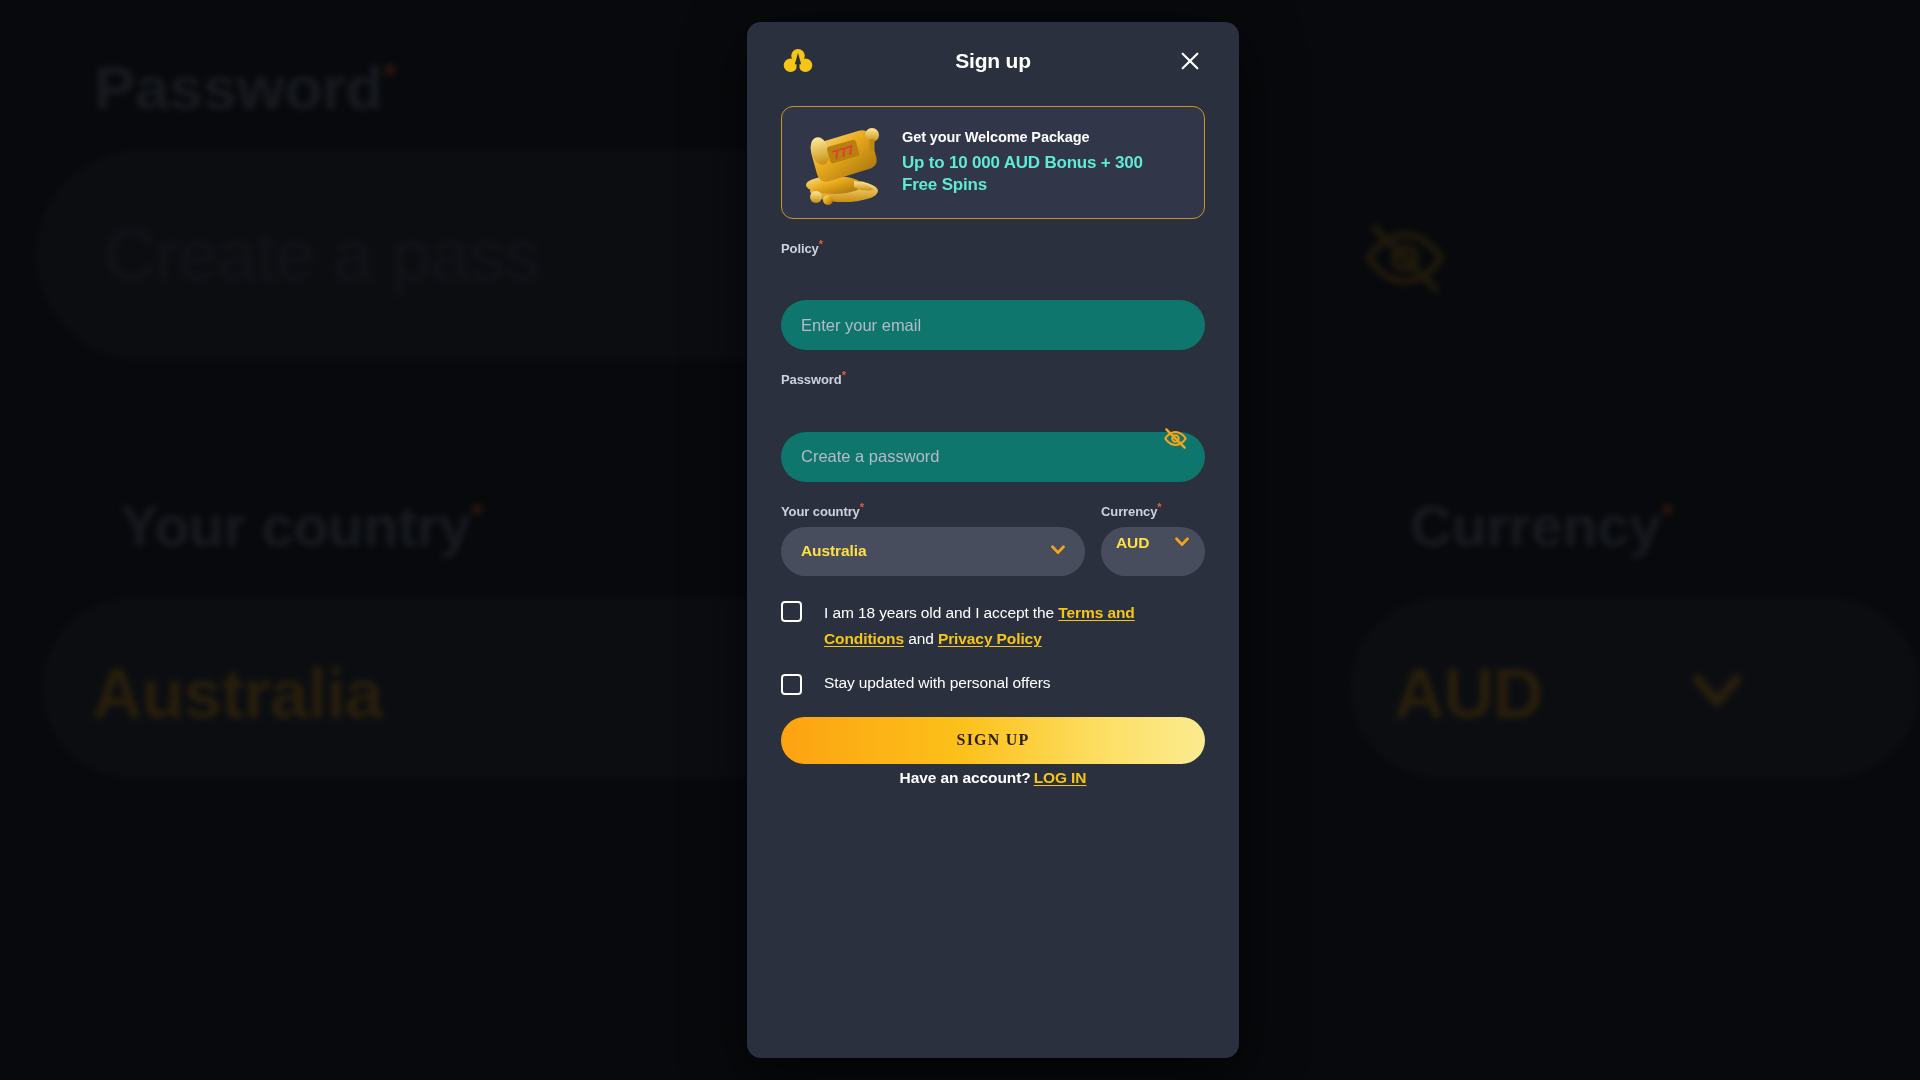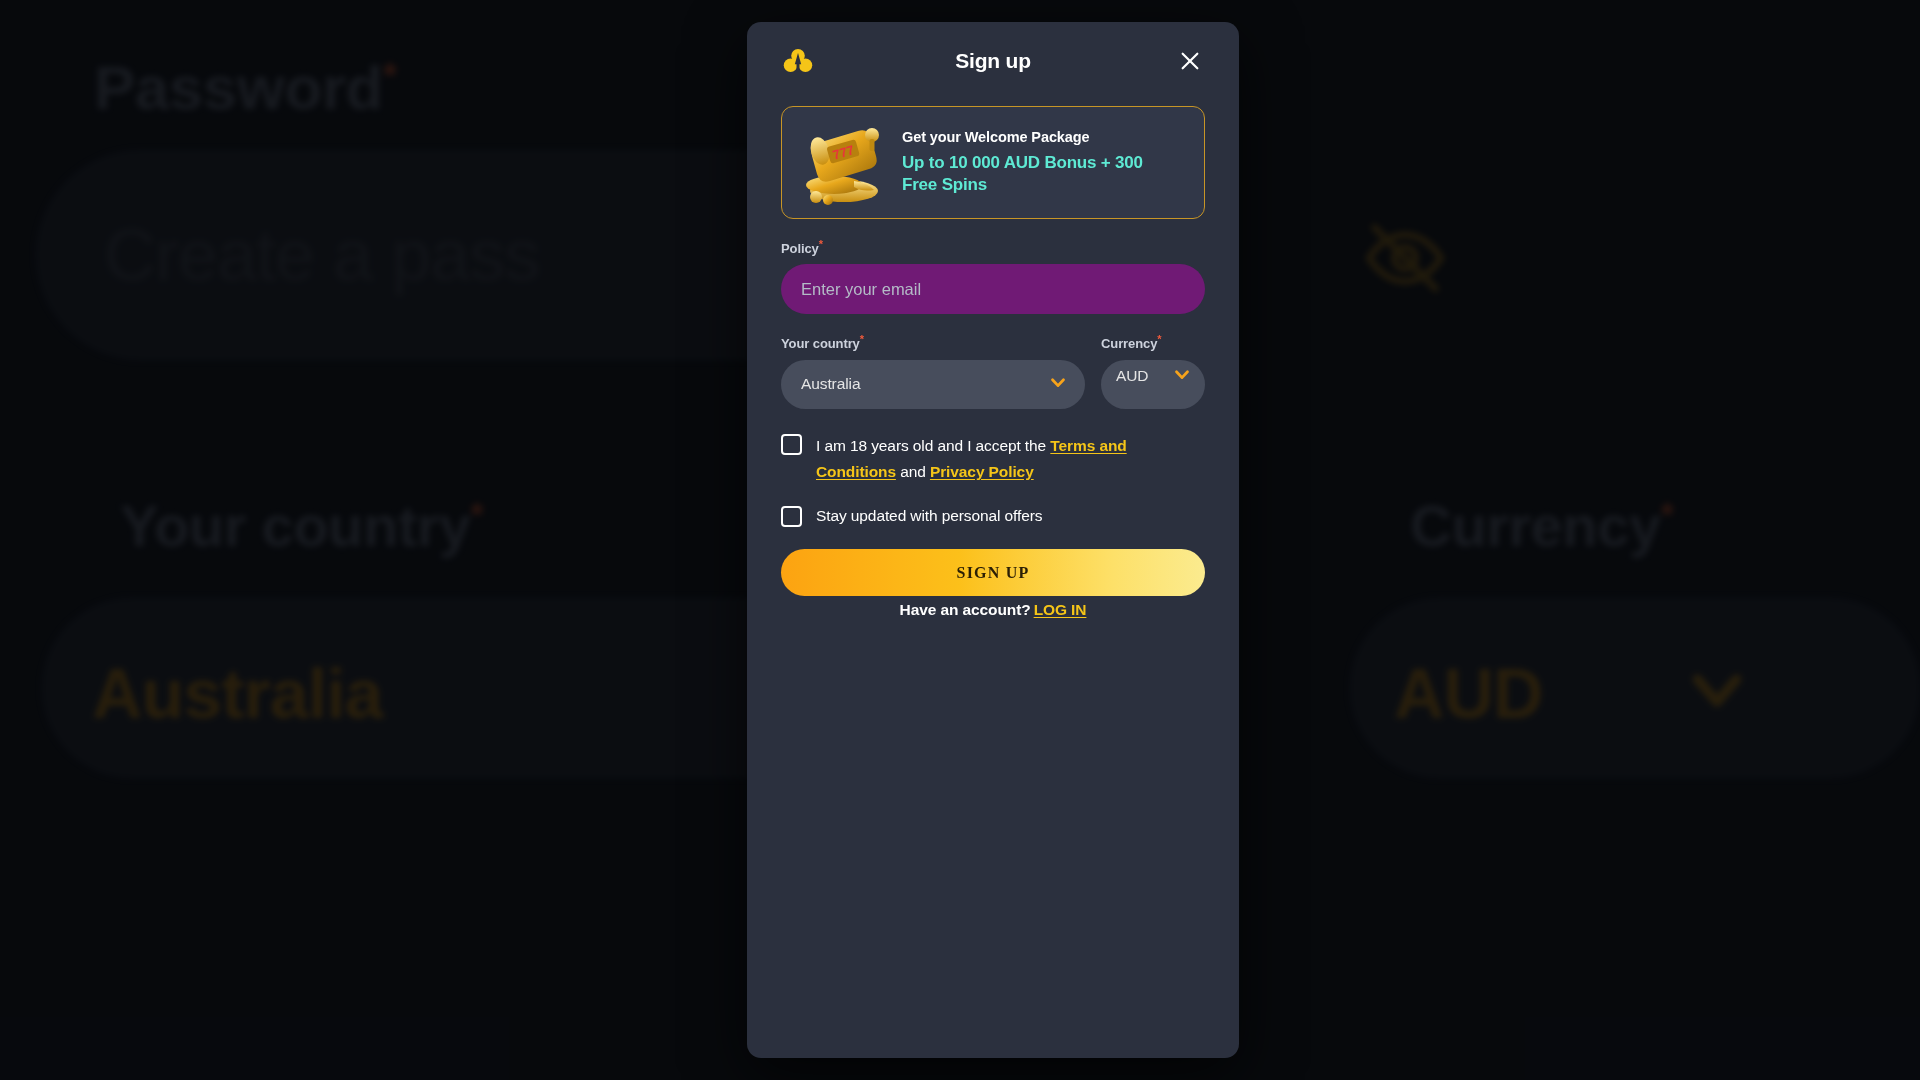"Enter your email" .text-input { background: #701a75 -> #0f766e; margin-top: none -> 36px }
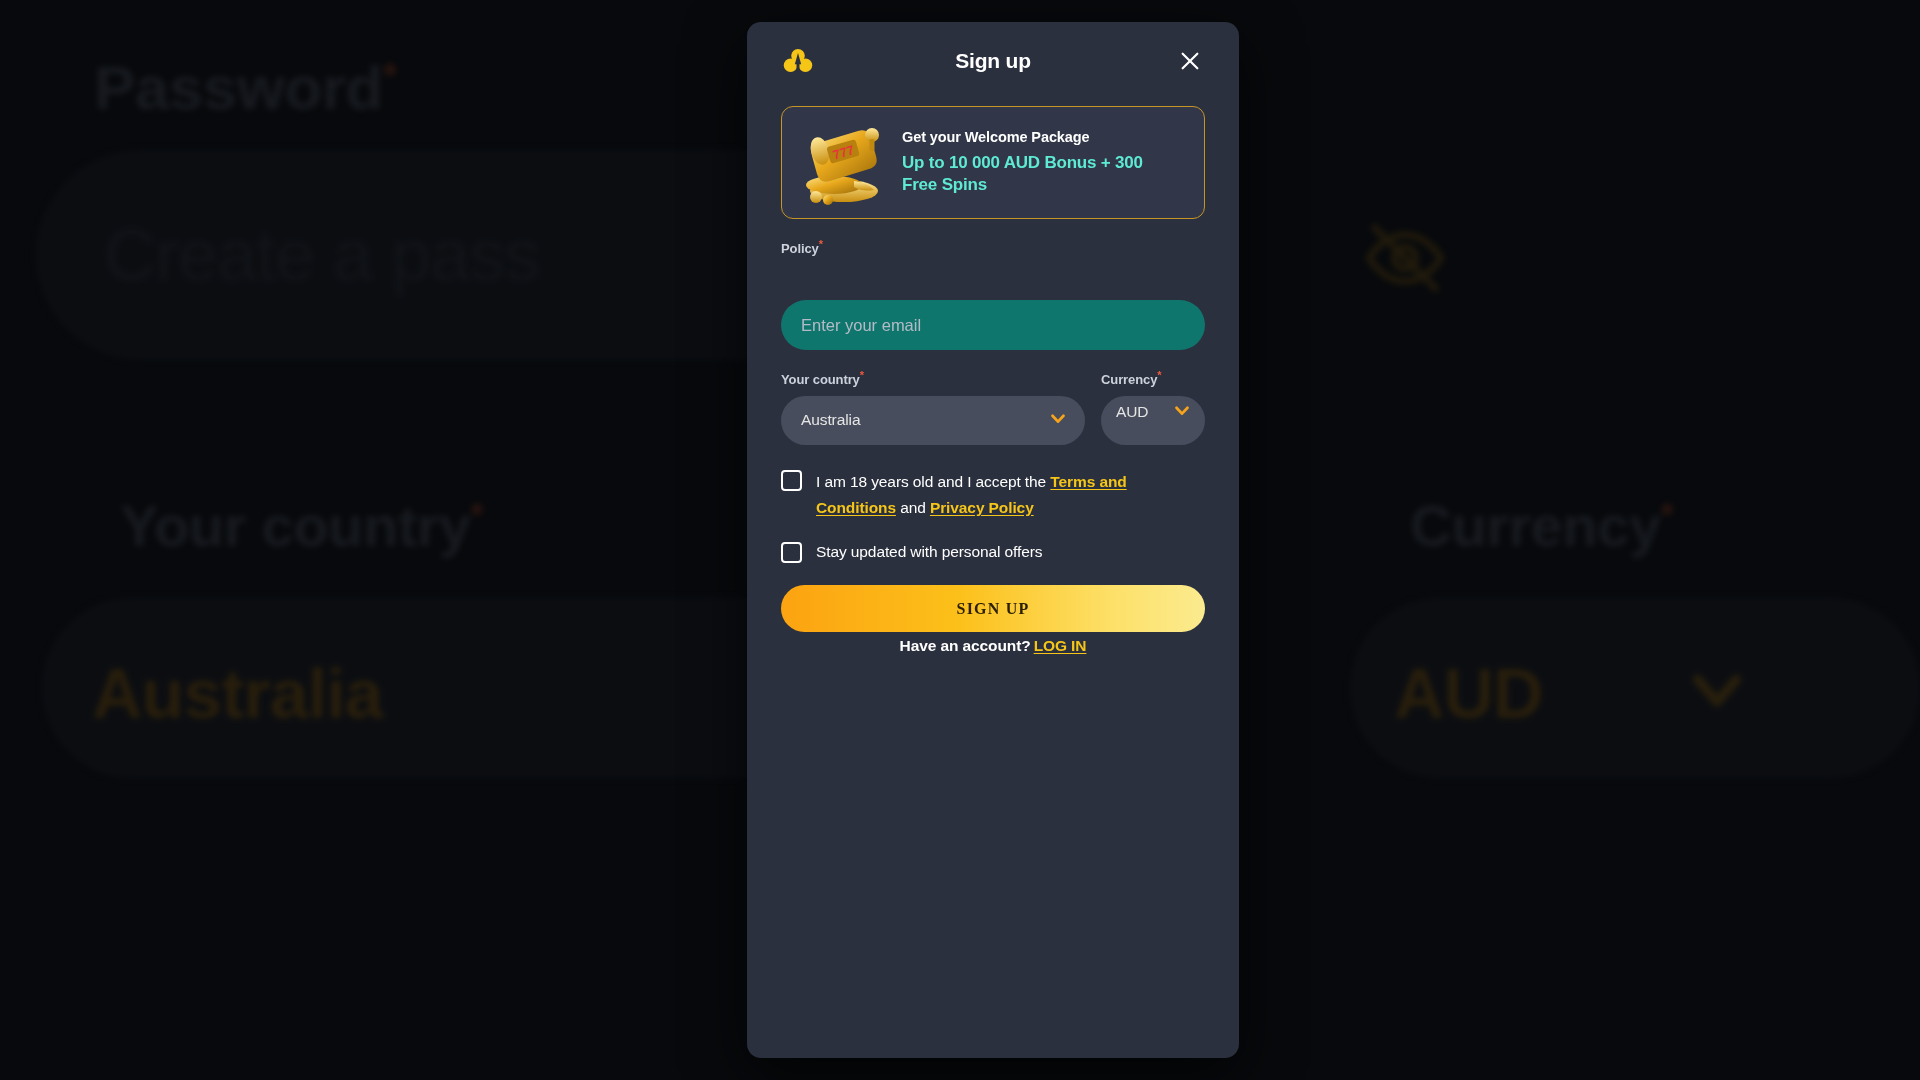"Password*" div.field { html: none -> <div> <label> <span>Password</span><span>*</span> </label> <div> <input> <button> <svg> <path></path> <circle></circle> <line></line> </svg> </button> </div> </div> }
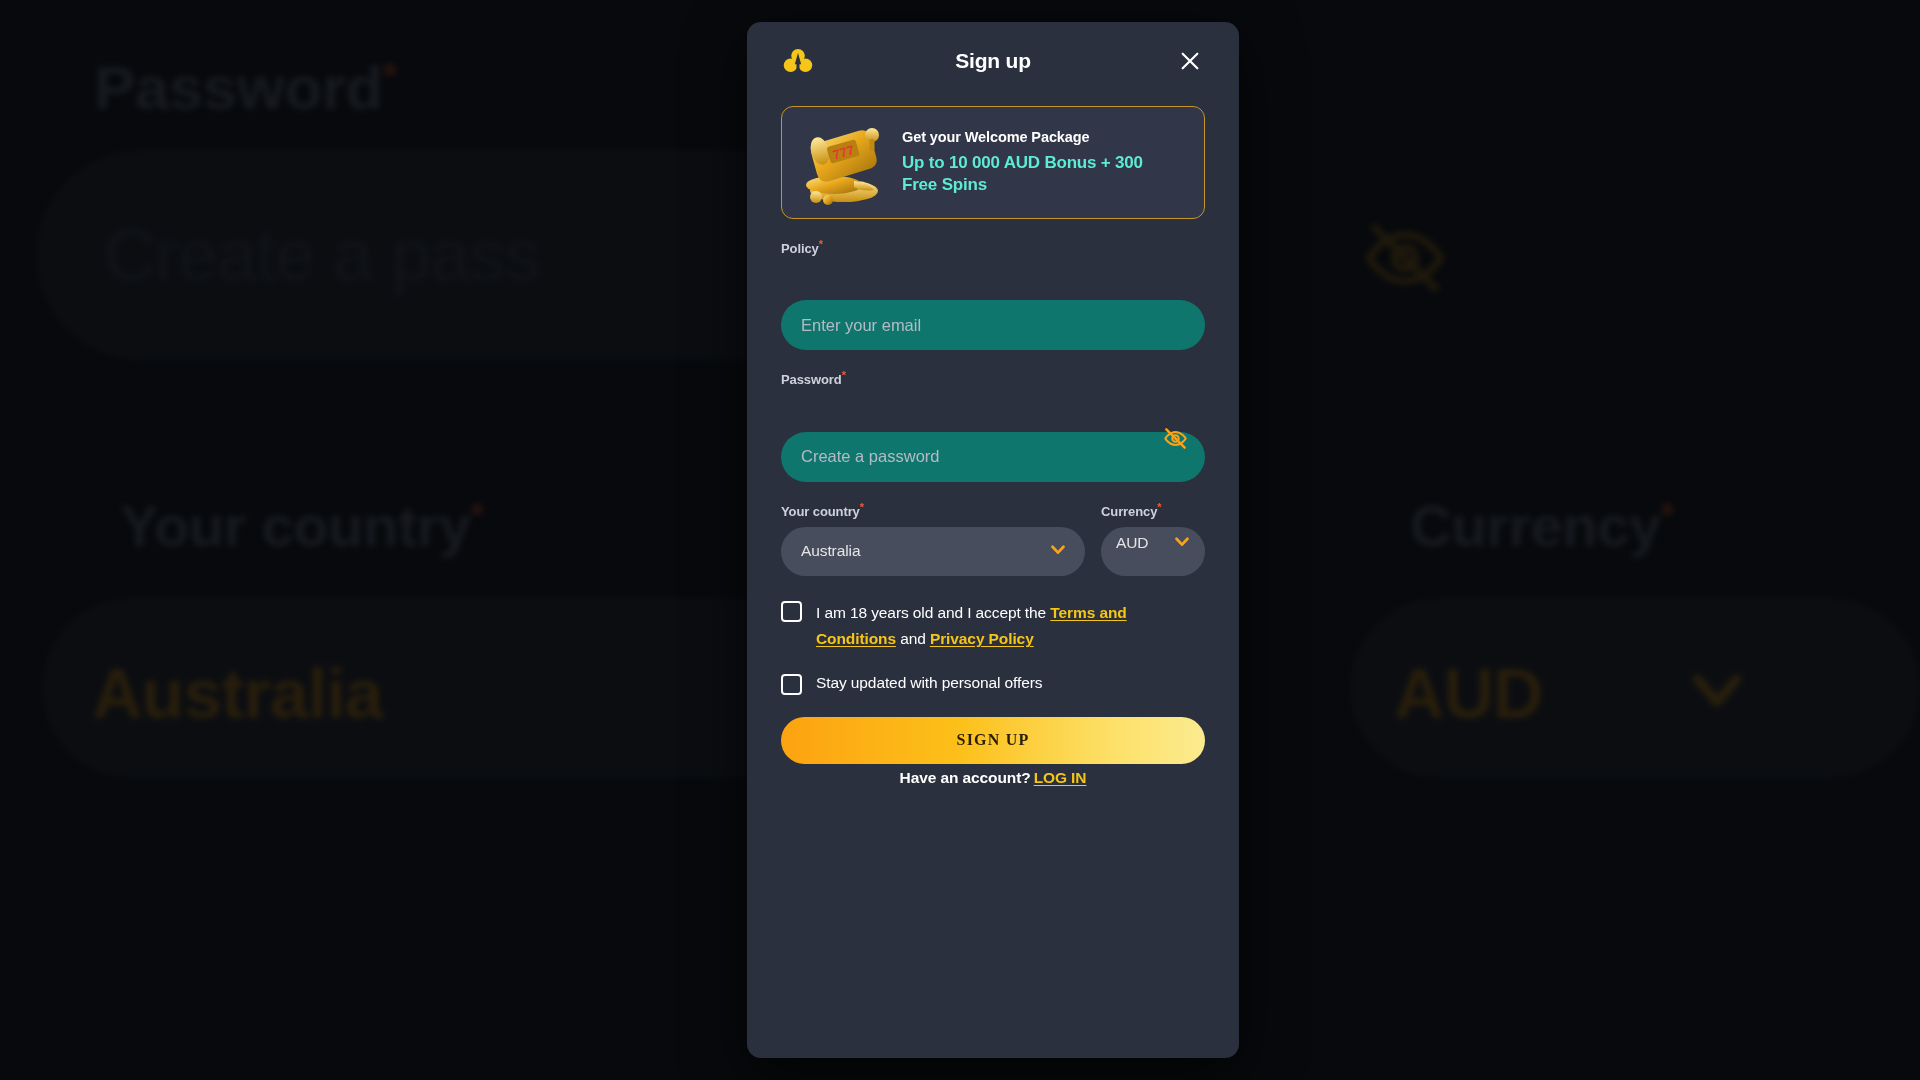"Australia" .select-value { color: #e5e5e5 -> #fde047; font-weight: normal -> bold }
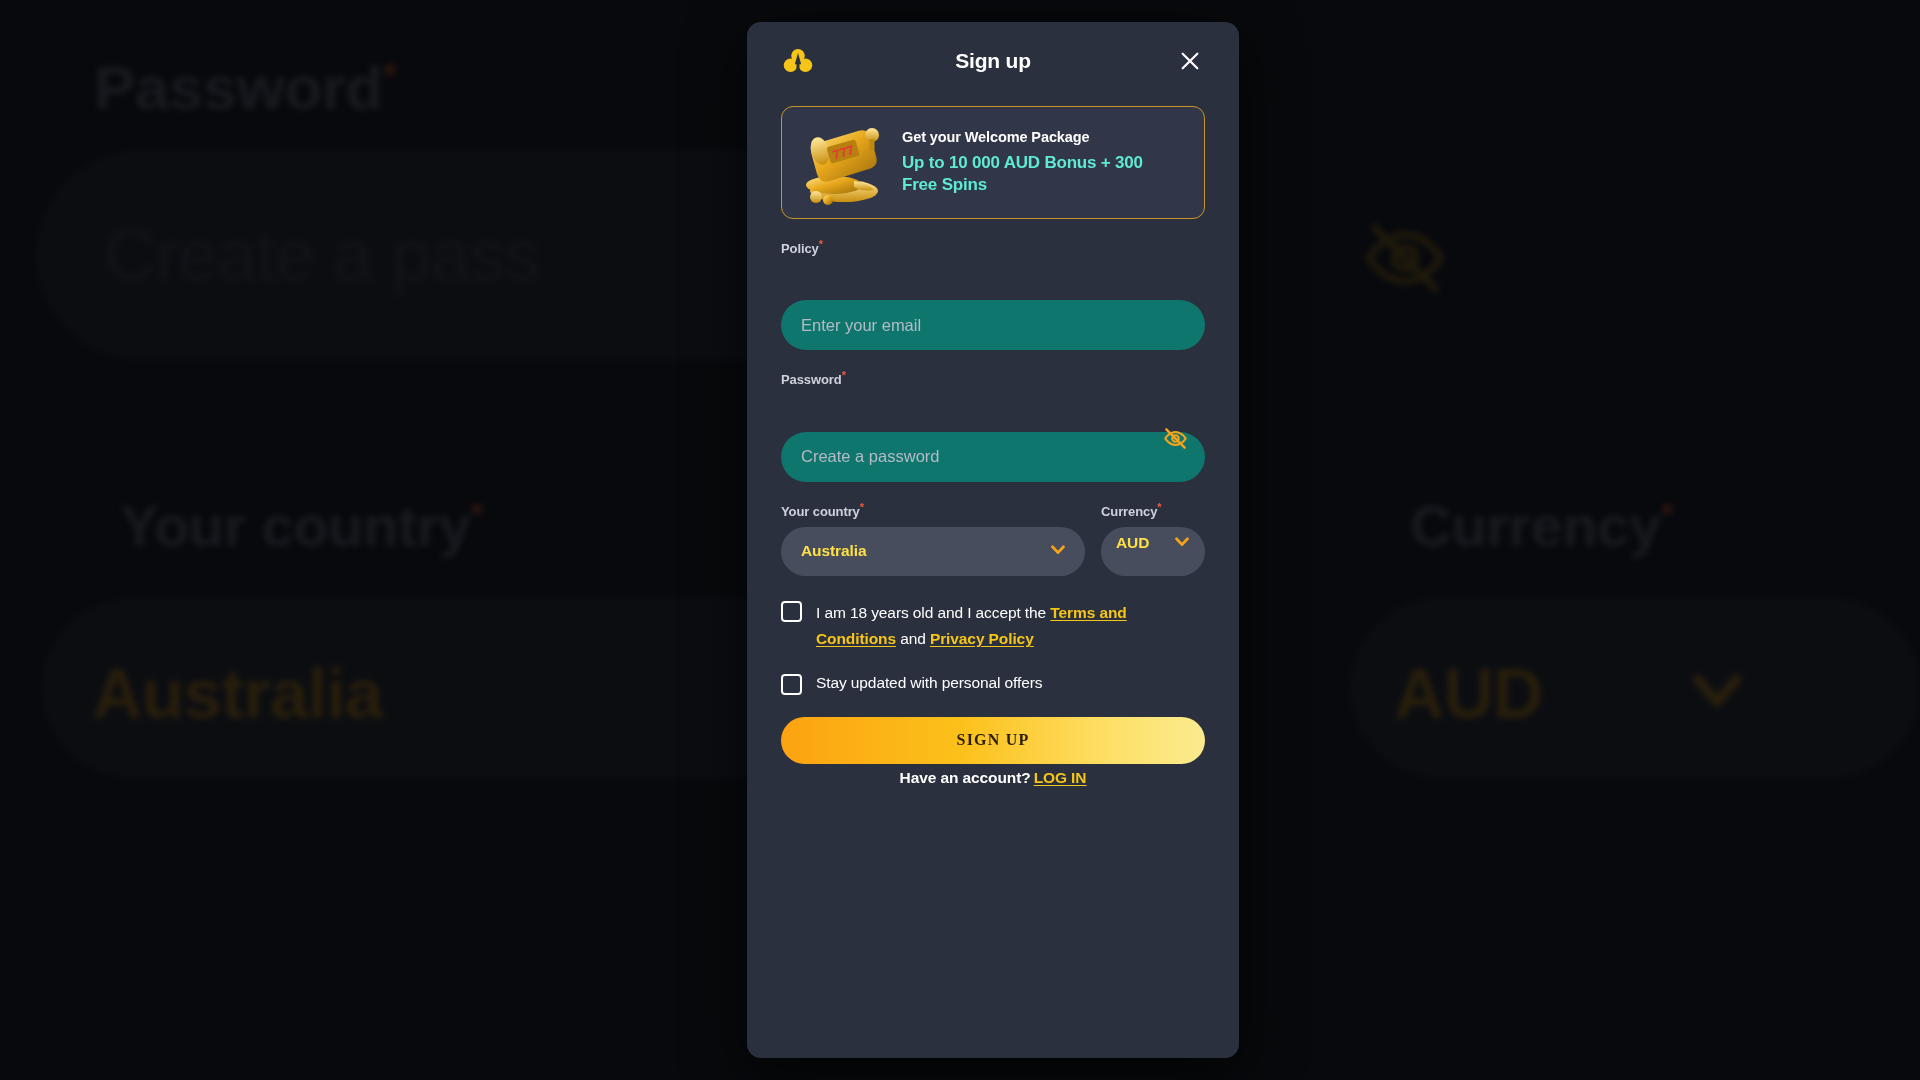"I am 18 years old" .check-label { margin-left: none -> 8px }
